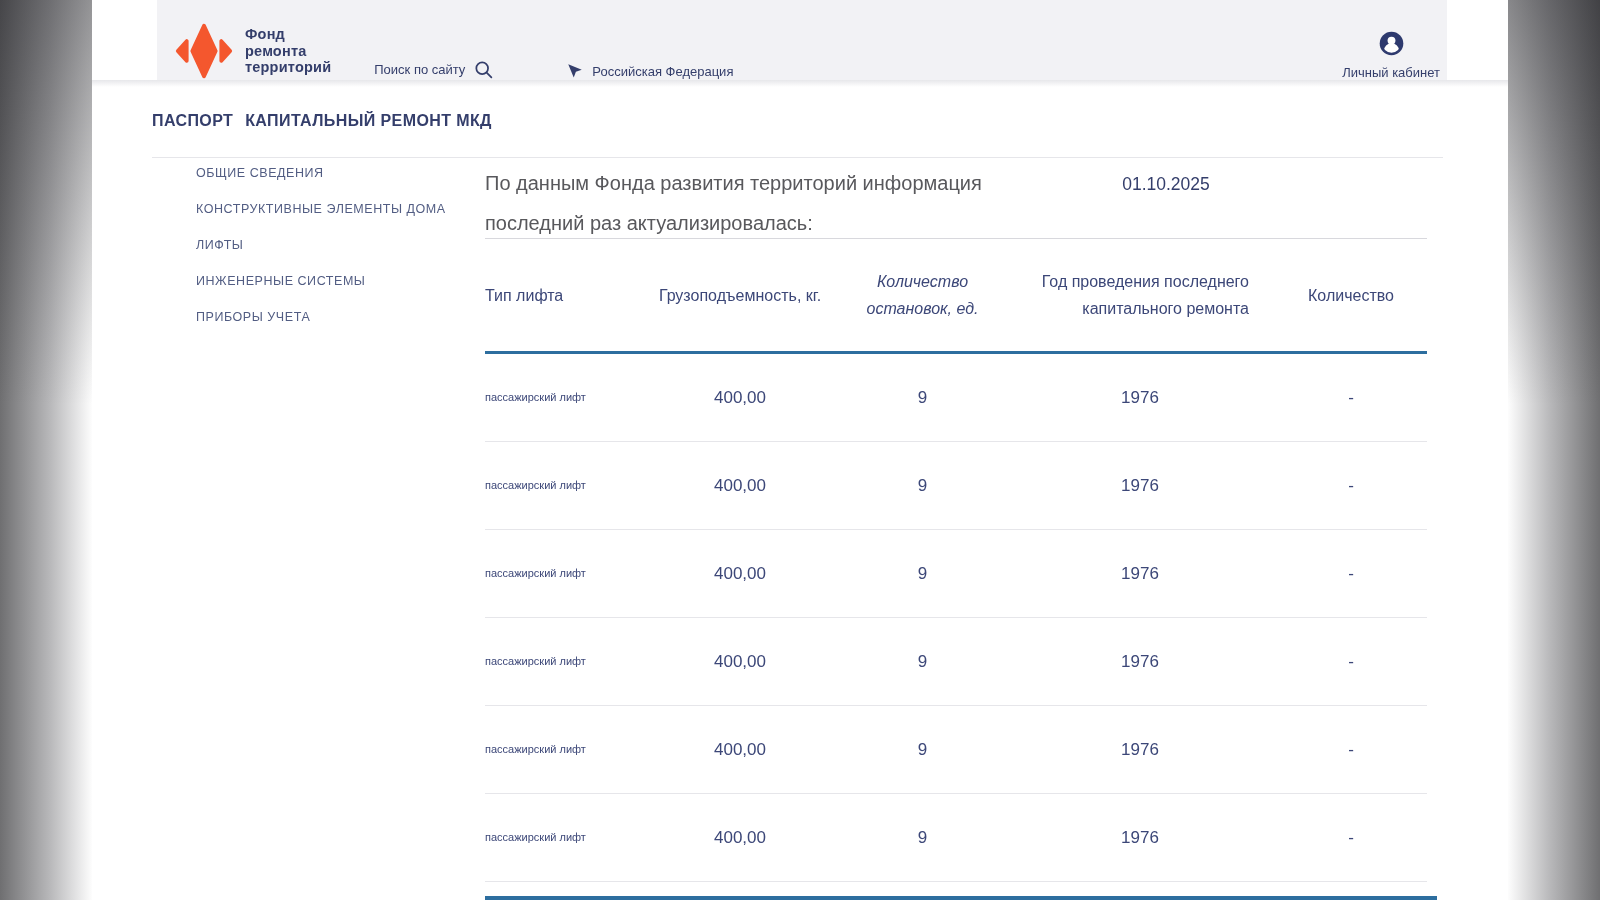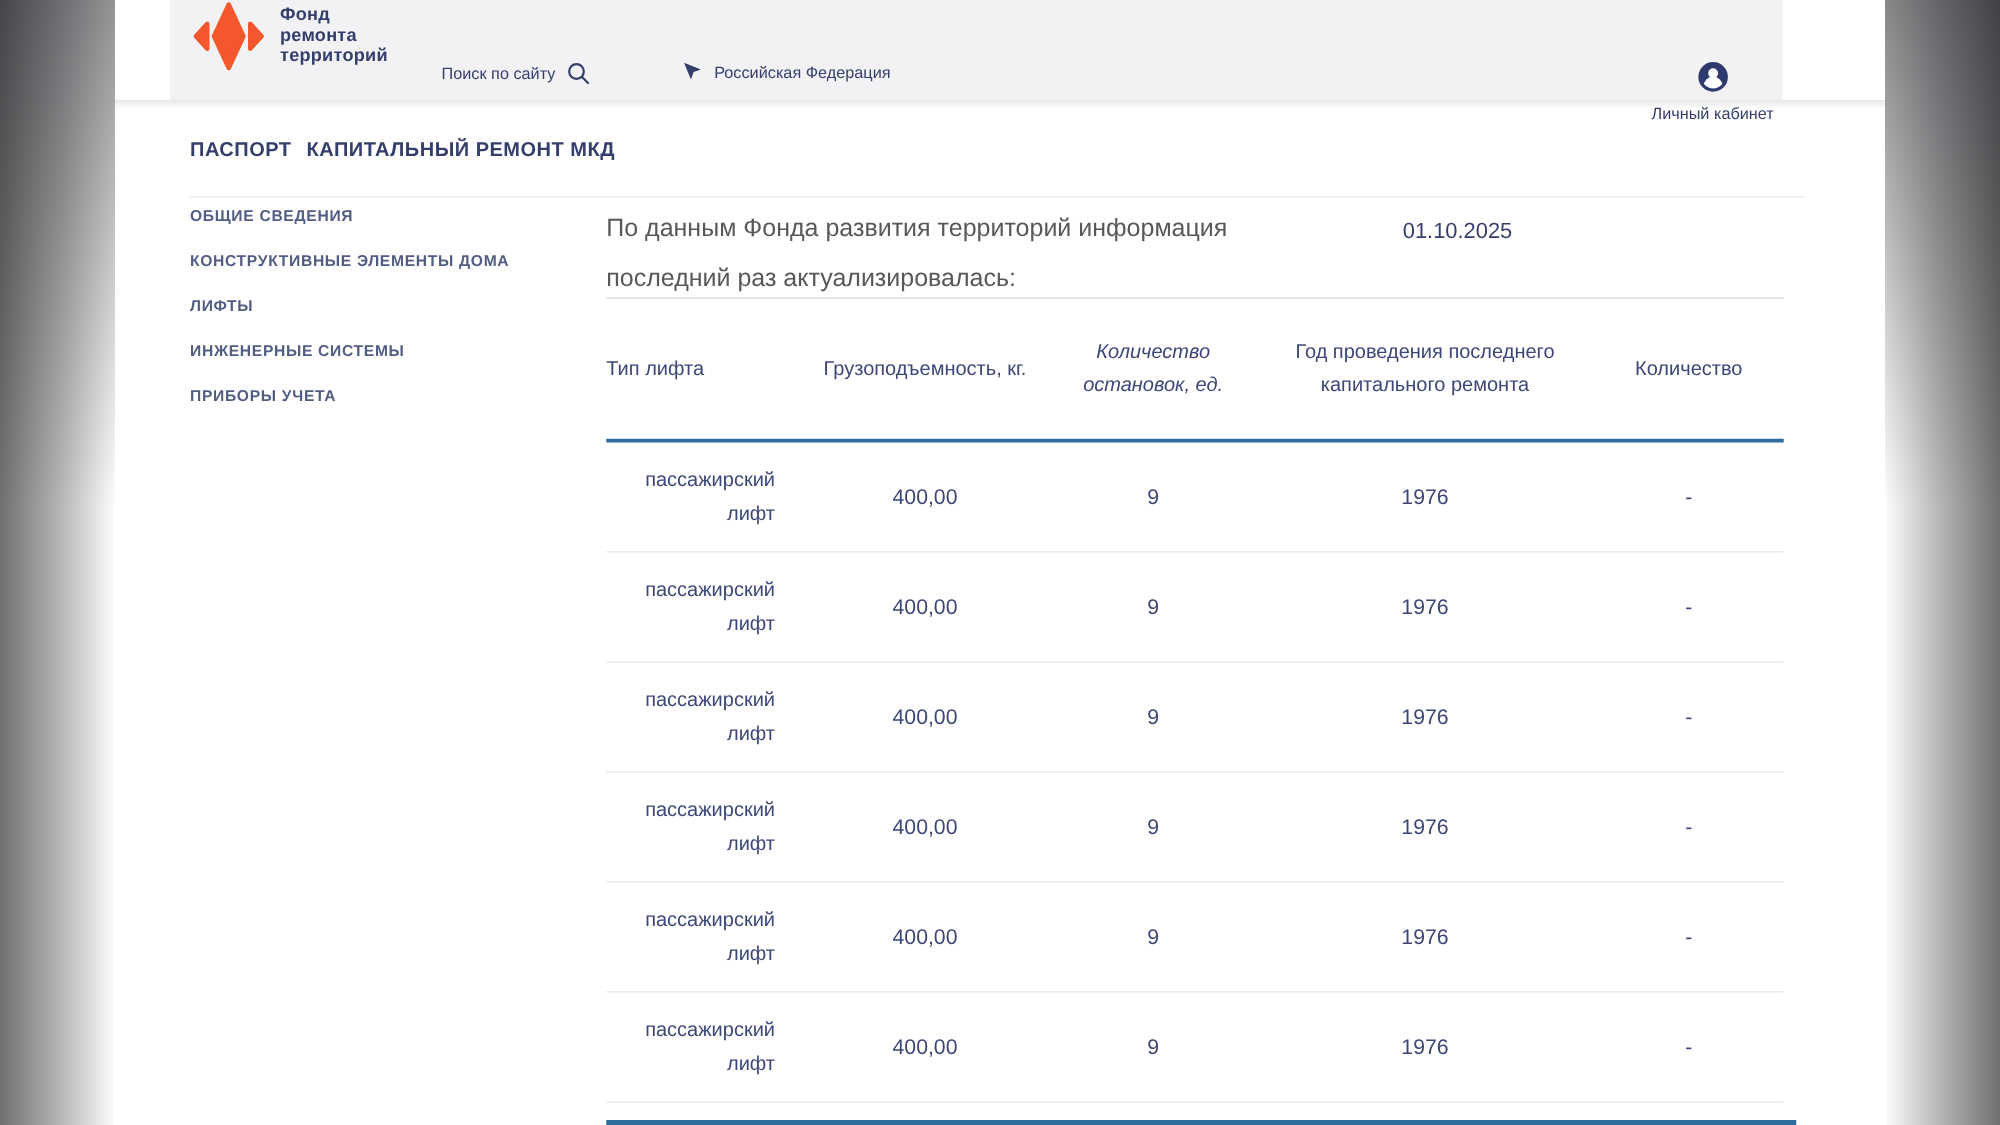"Фонд" .hdr-strip { align-items: flex-start -> flex-end; left: 48px -> 69px }
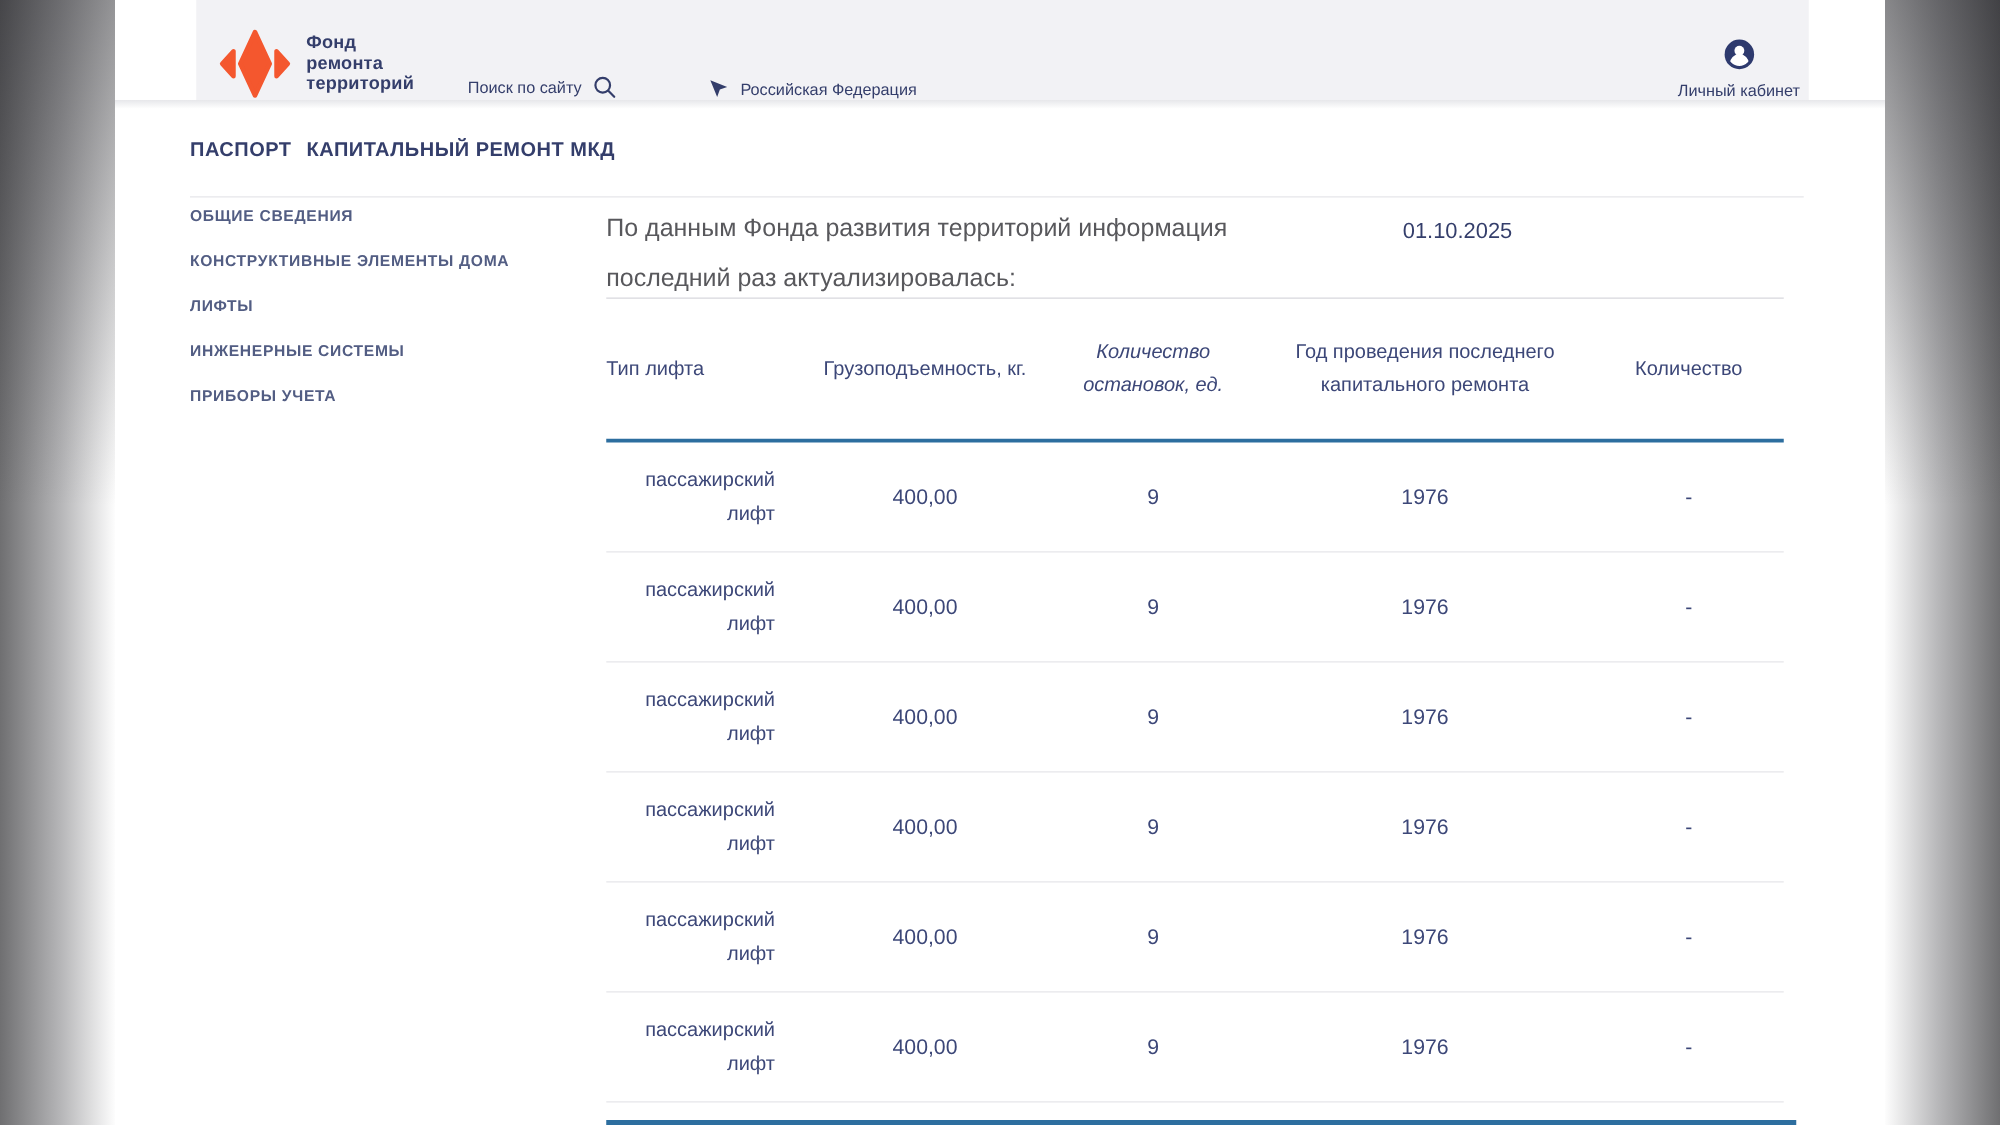"ОБЩИЕ СВЕДЕНИЯ" .side-item { font-weight: 700 -> 400; margin-left: none -> 44px }
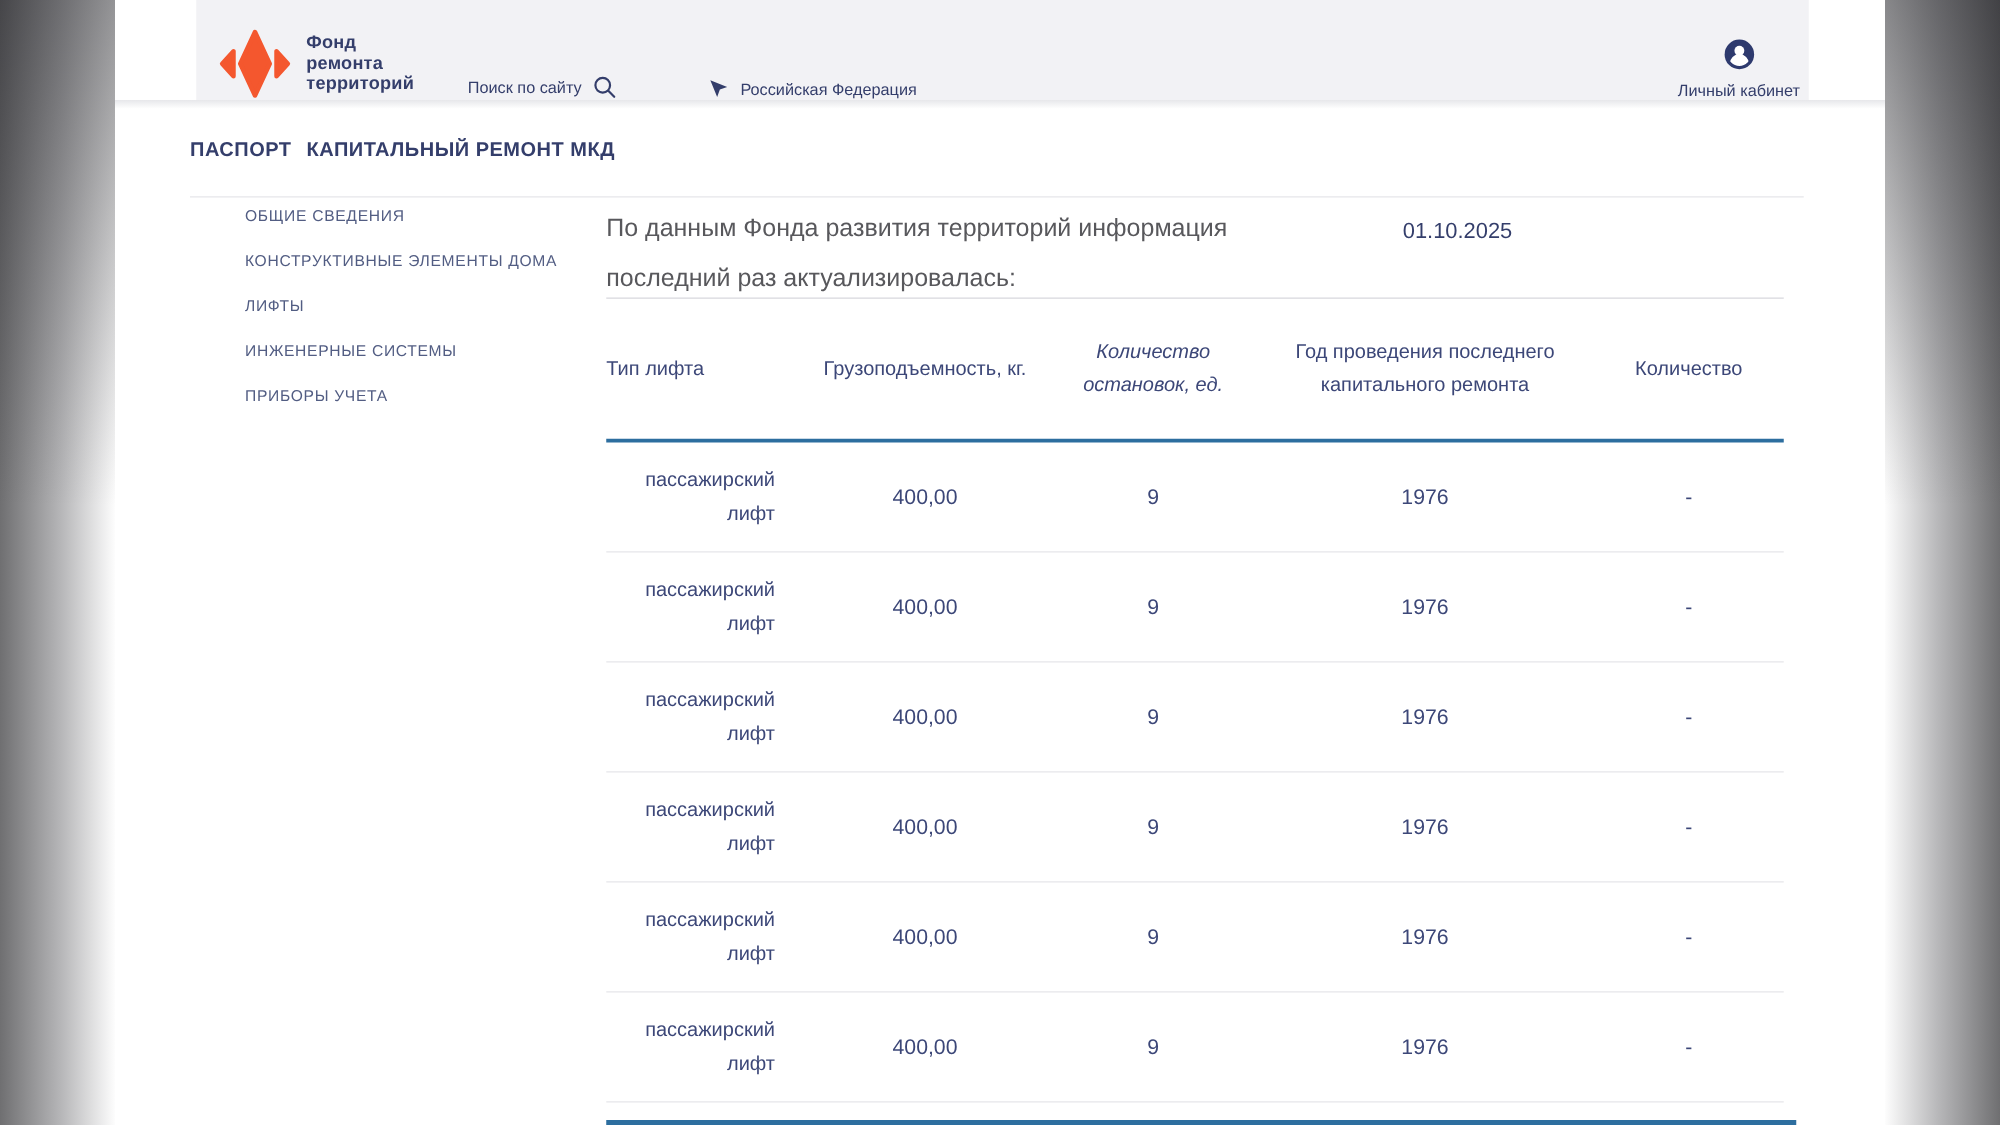"Год проведения последнего капитального" .th .w4 { text-align: none -> right }
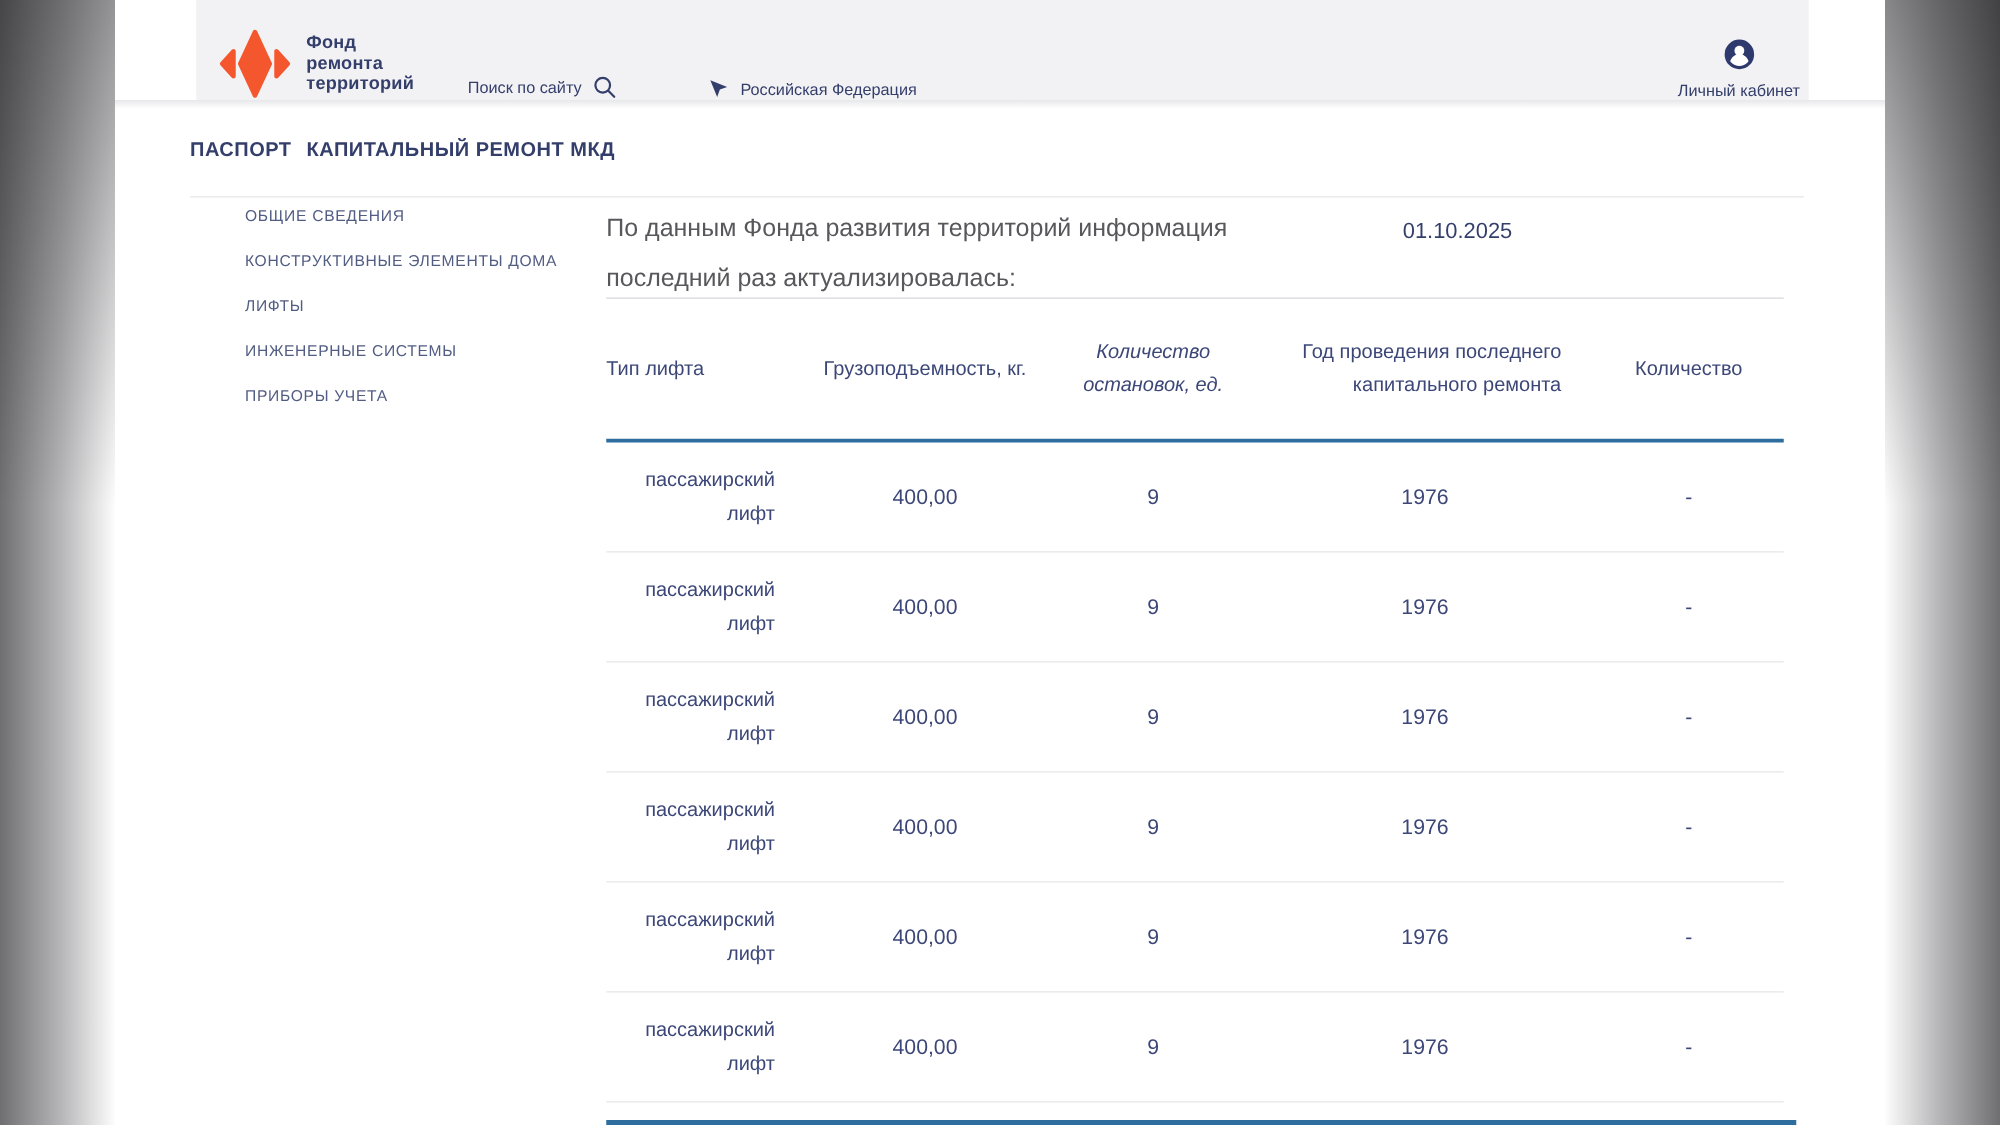"пассажирский лифт" .td.left { font-size: 16px -> 11px; text-align: right -> left }
